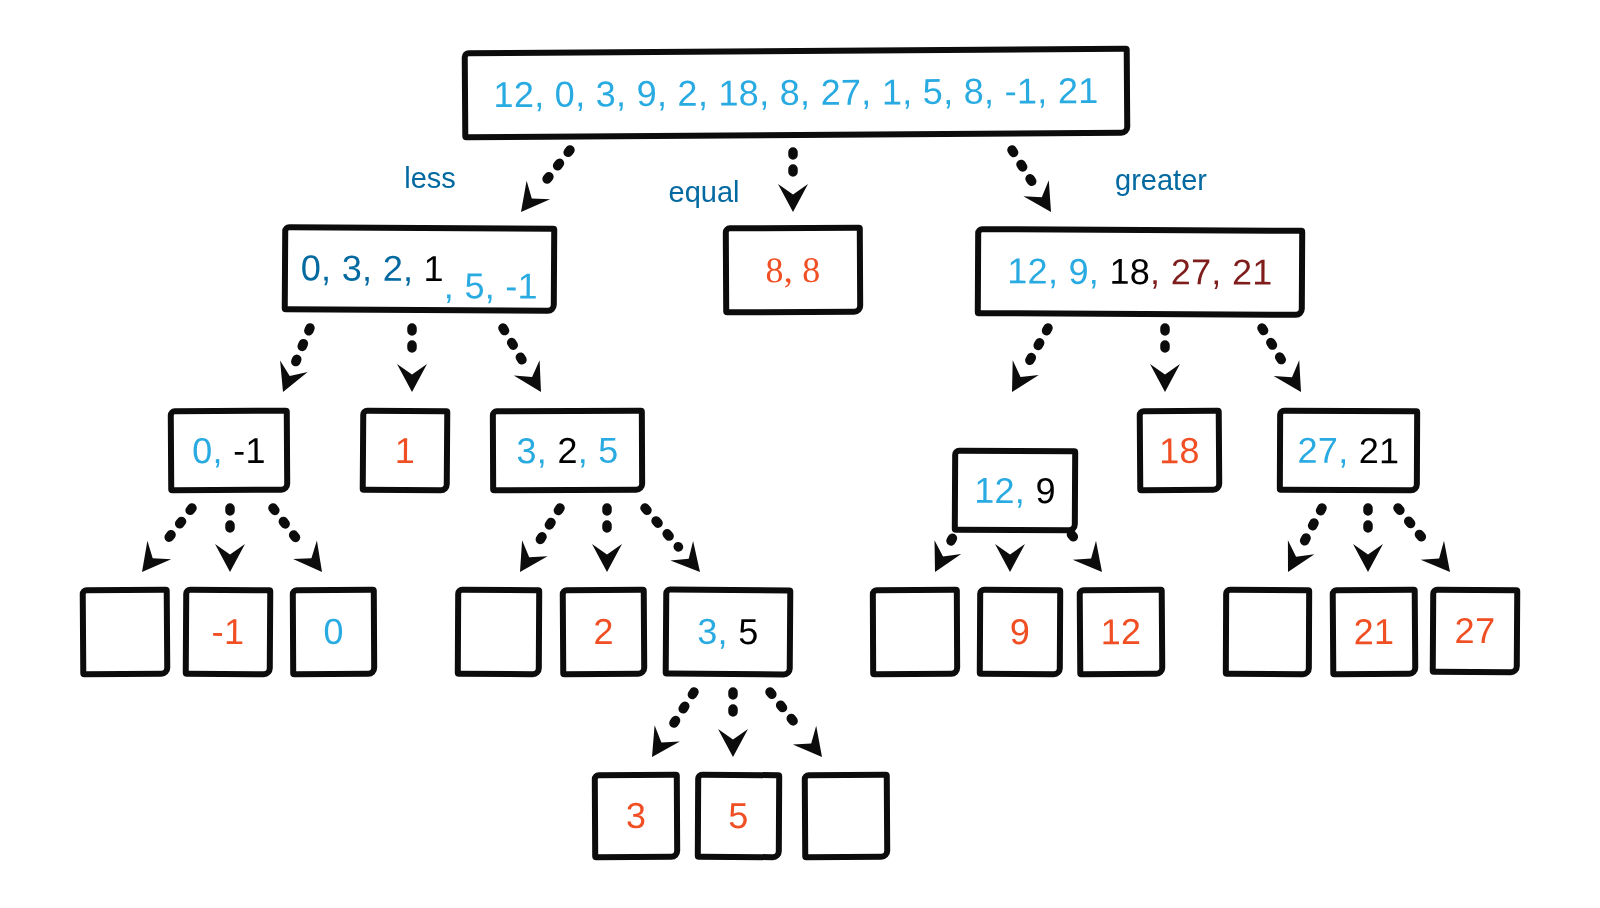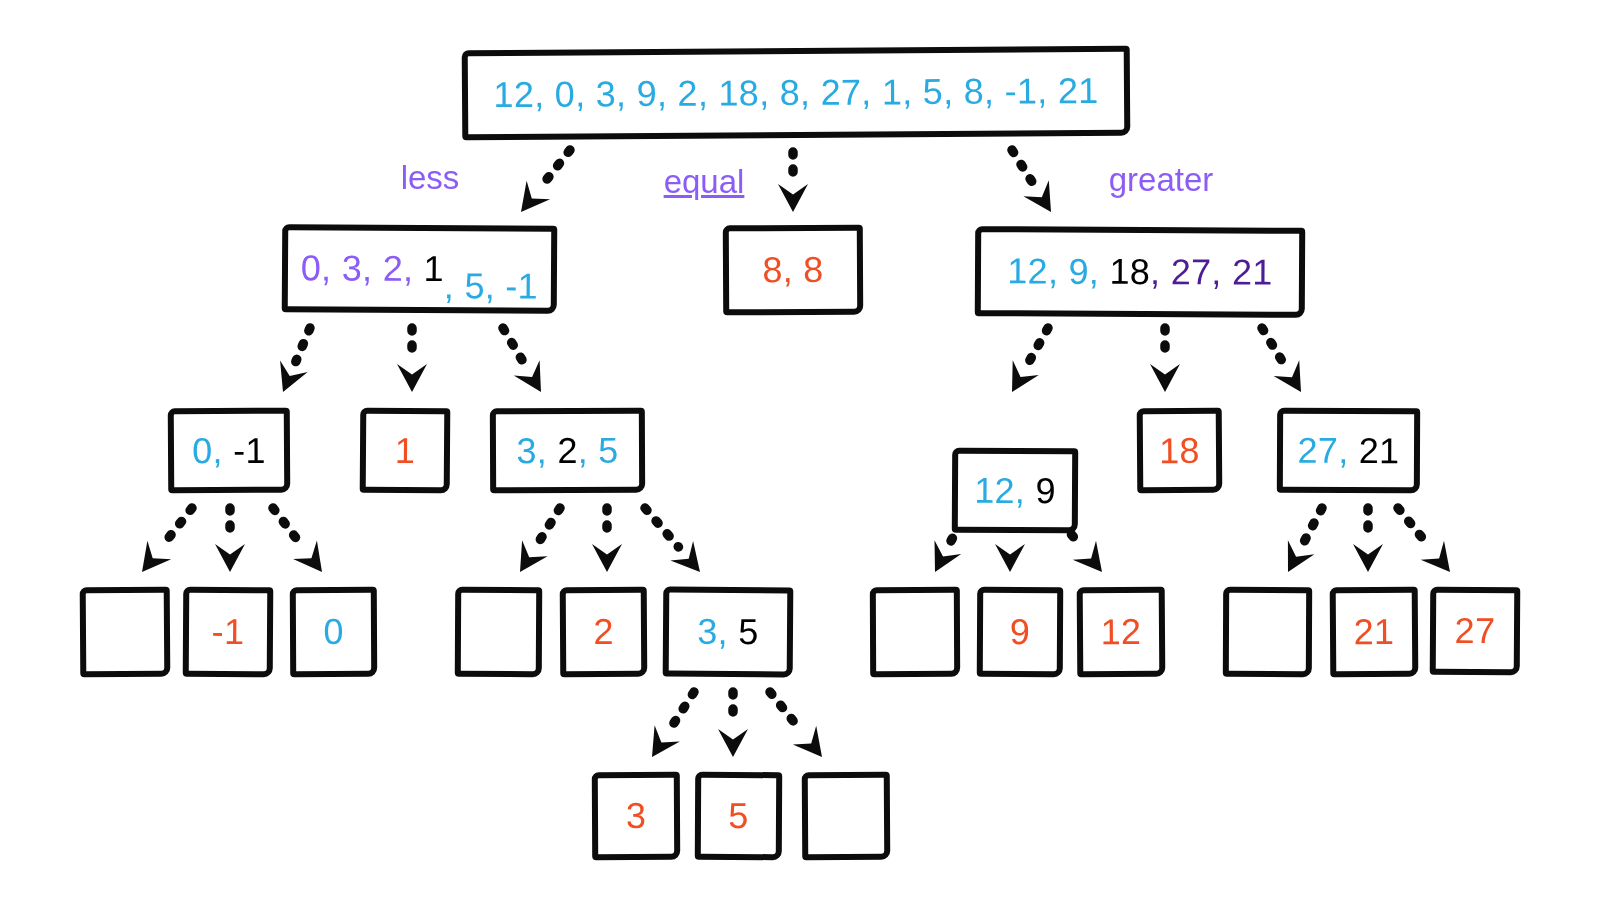"less" .branch-label { color: #8b5cf6 -> #0369a1; font-size: 33px -> 29px }
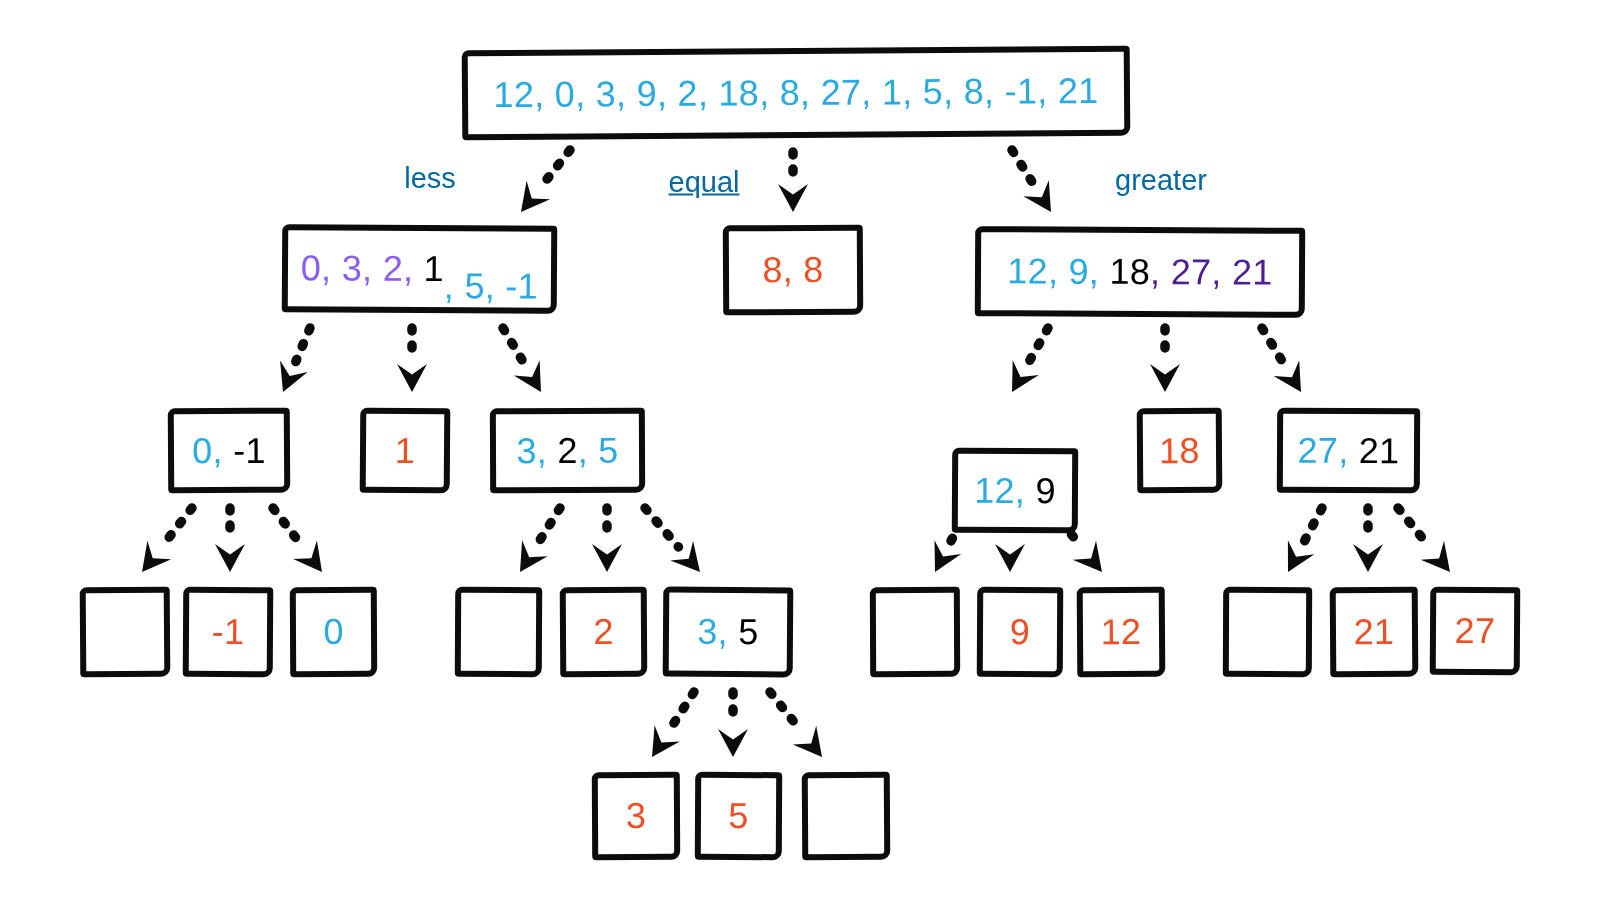"equal" div.branch-label { text-decoration: underline -> none; top: 182px -> 192px }
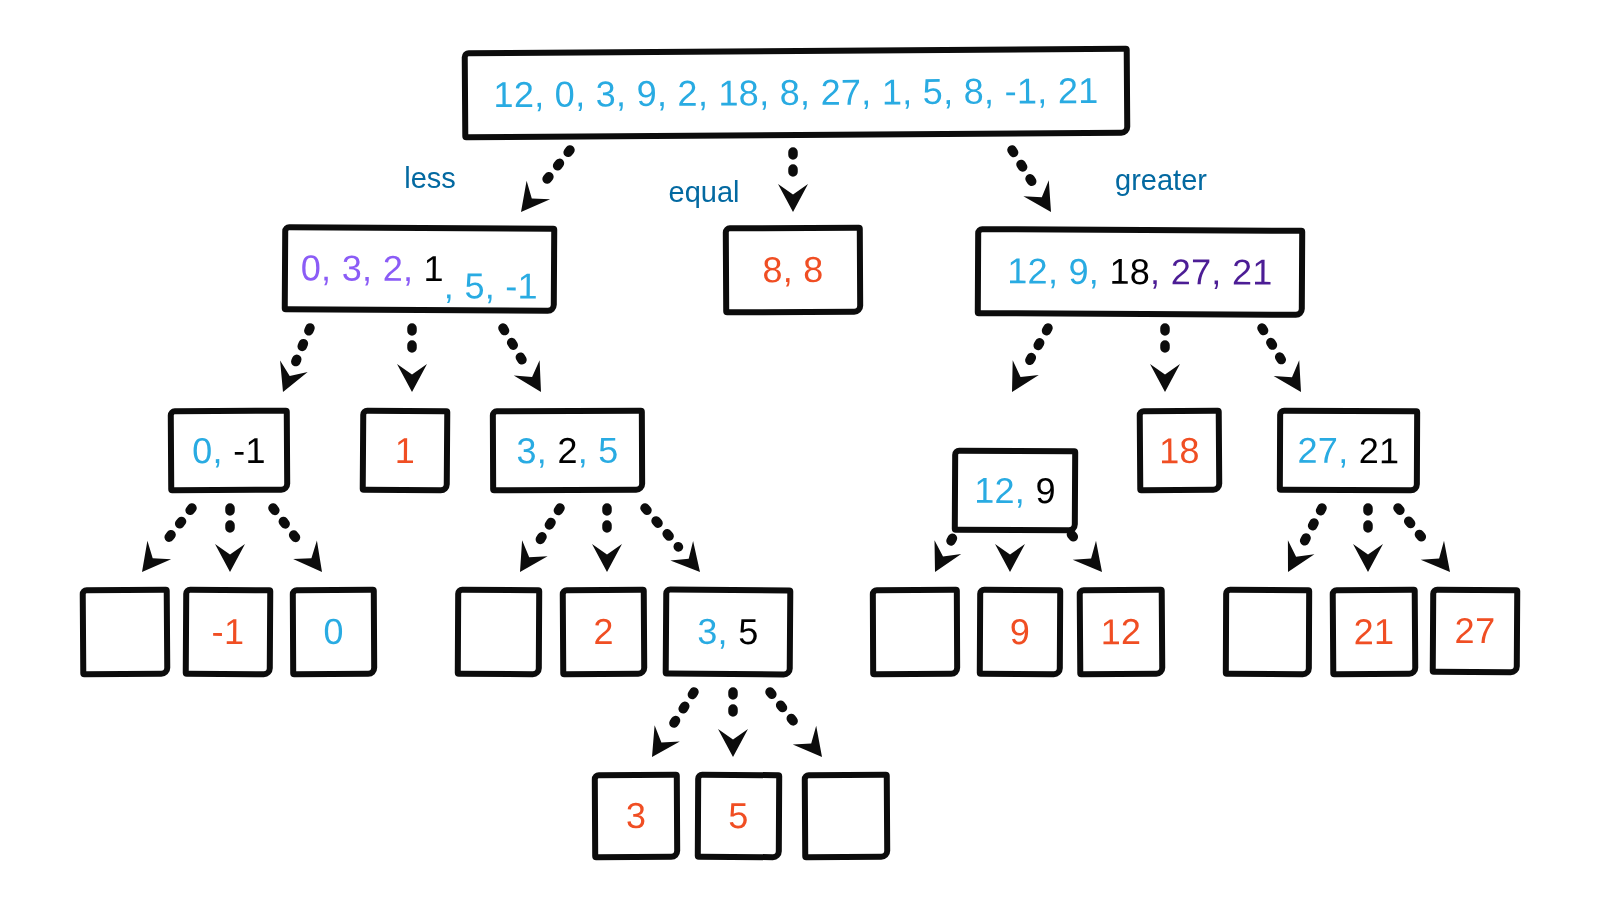"0, 3, 2," span { color: #8b5cf6 -> #0369a1 }
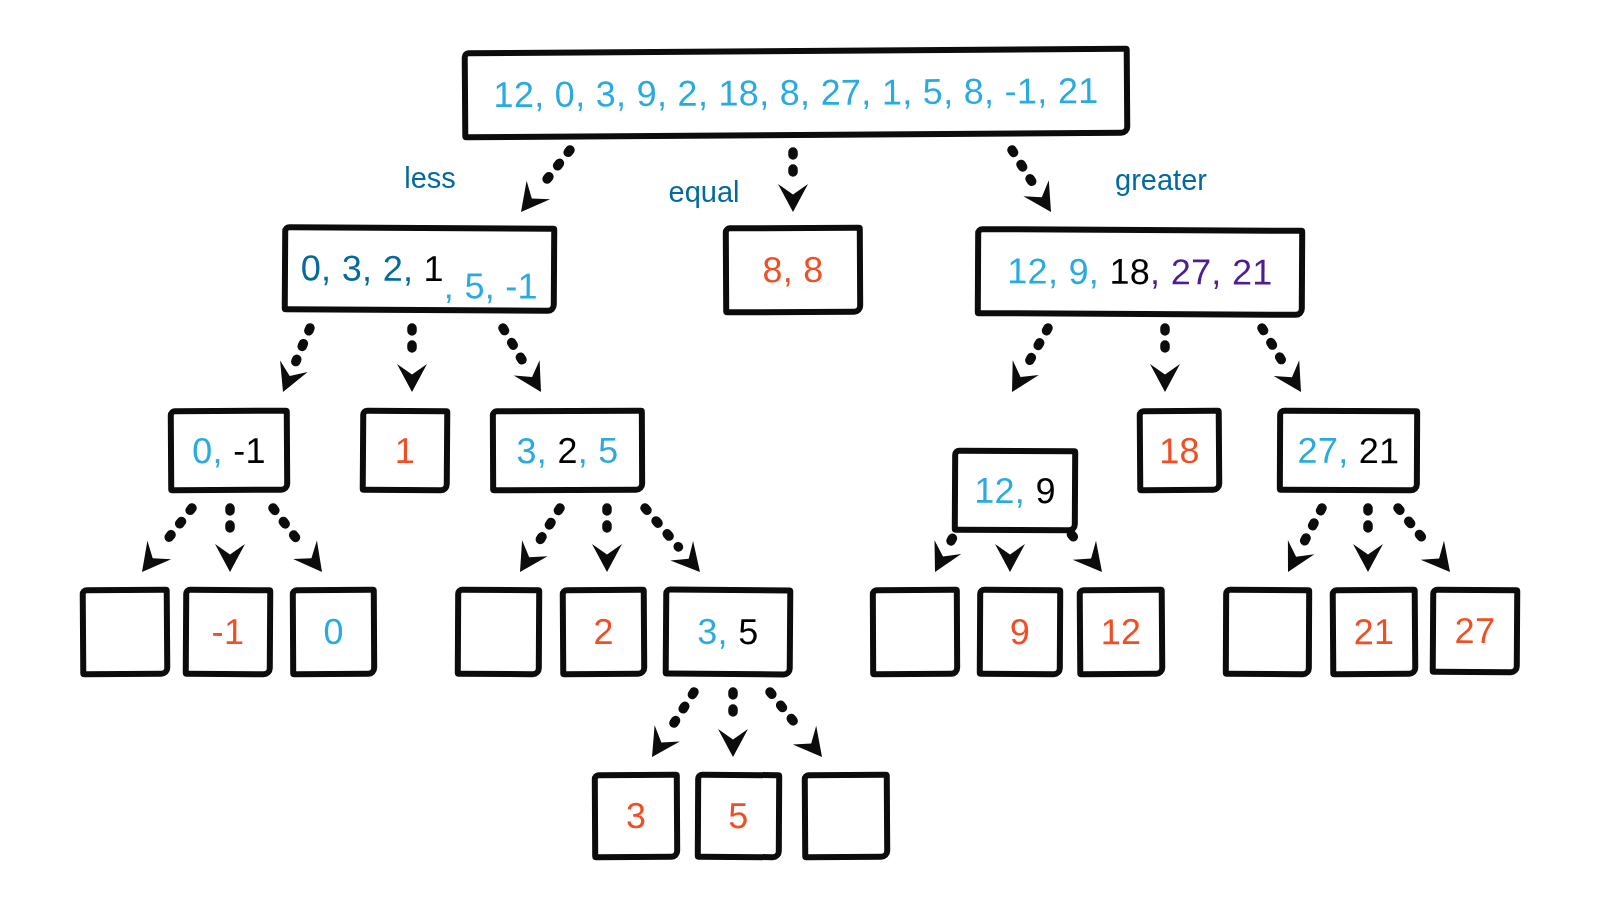"8, 8" div.node { font-family: none -> Liberation Serif, serif }
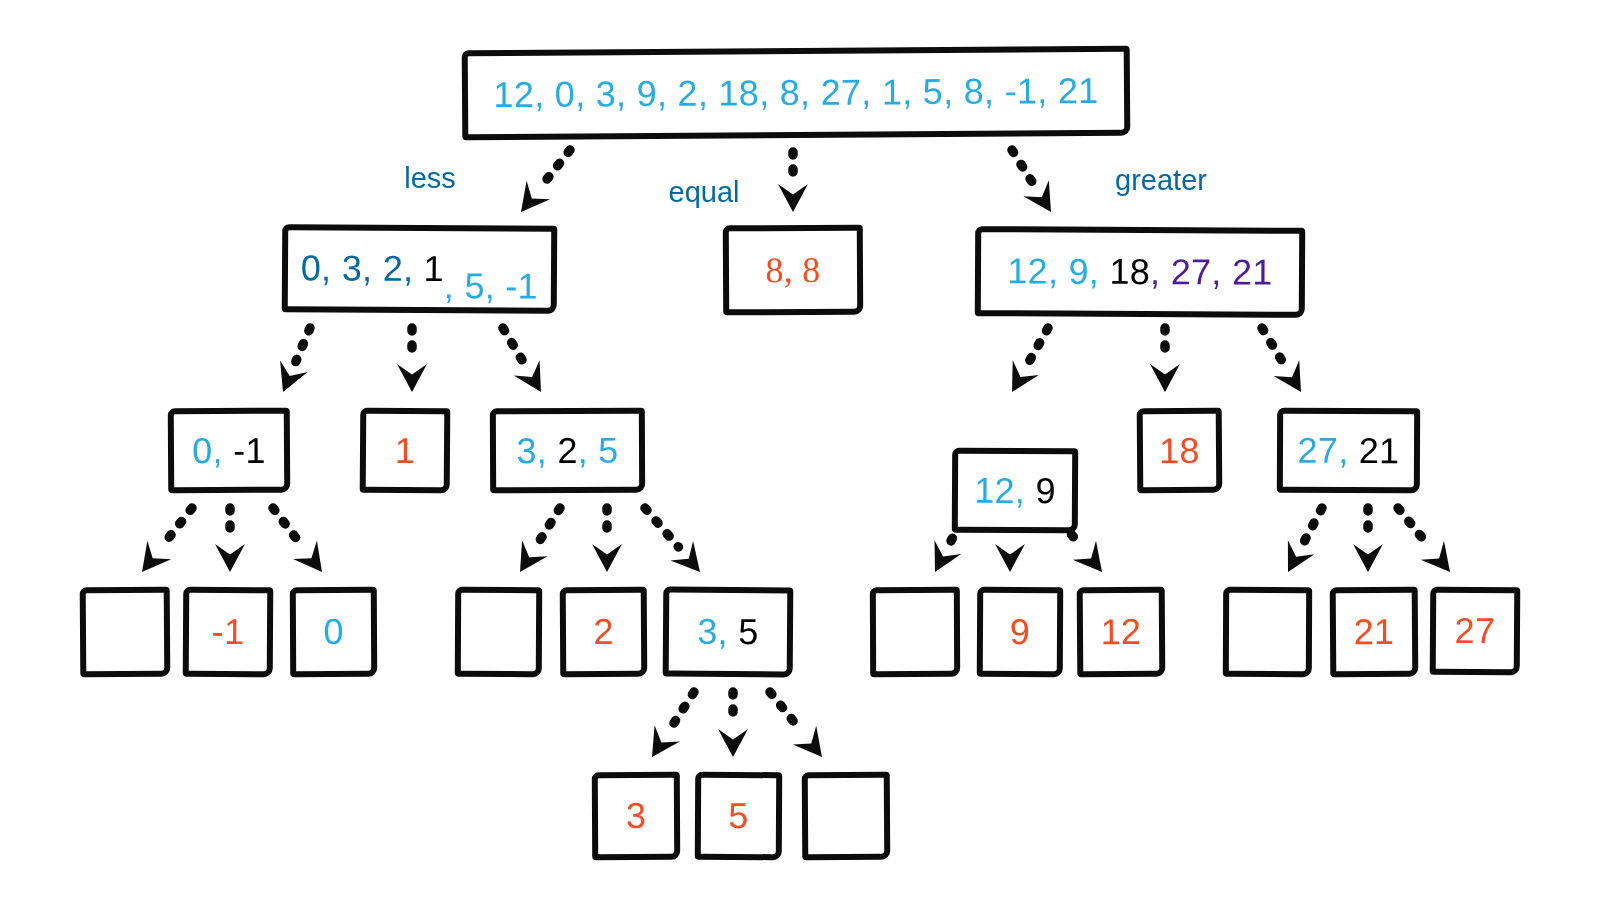", 27, 21" span { color: #4c1d95 -> #7f1d1d }
